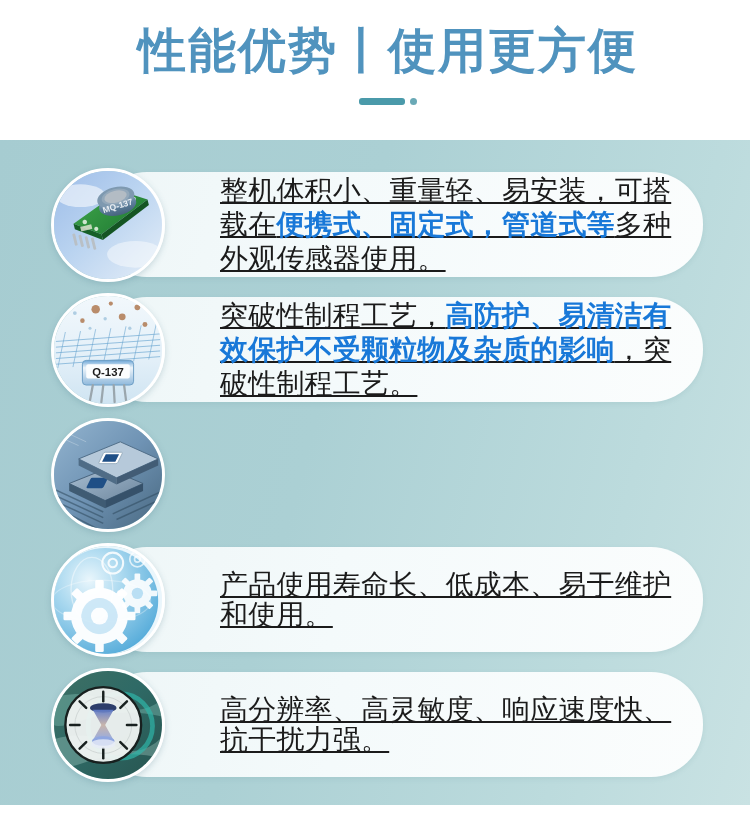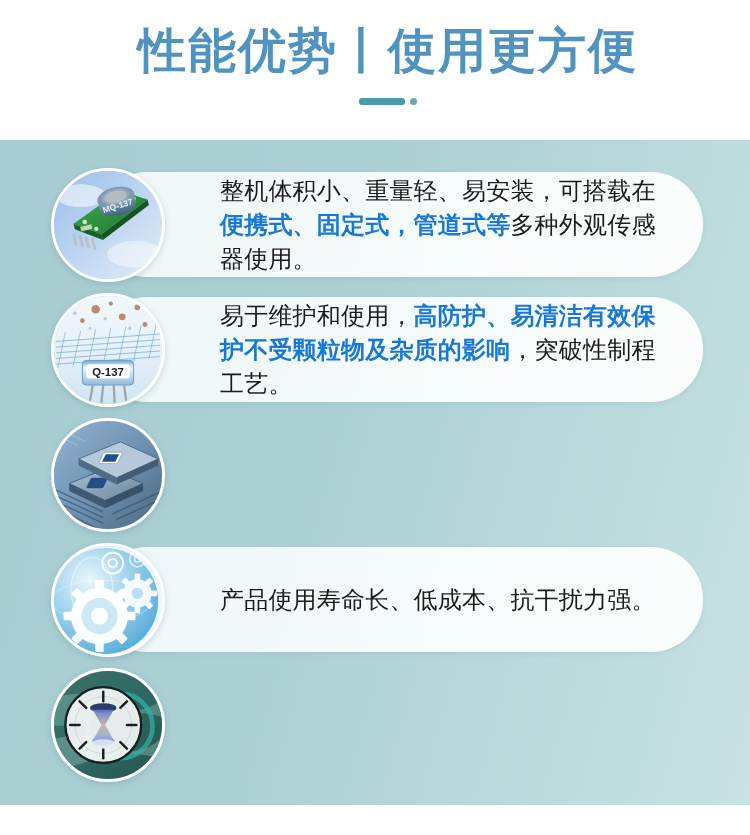"整机体积小、重量轻、易安装，可搭载在便携式、固定式，管道式等多种外观传感器使用。" .feature-text { font-size: 24px -> 28px; text-decoration: none -> underline }
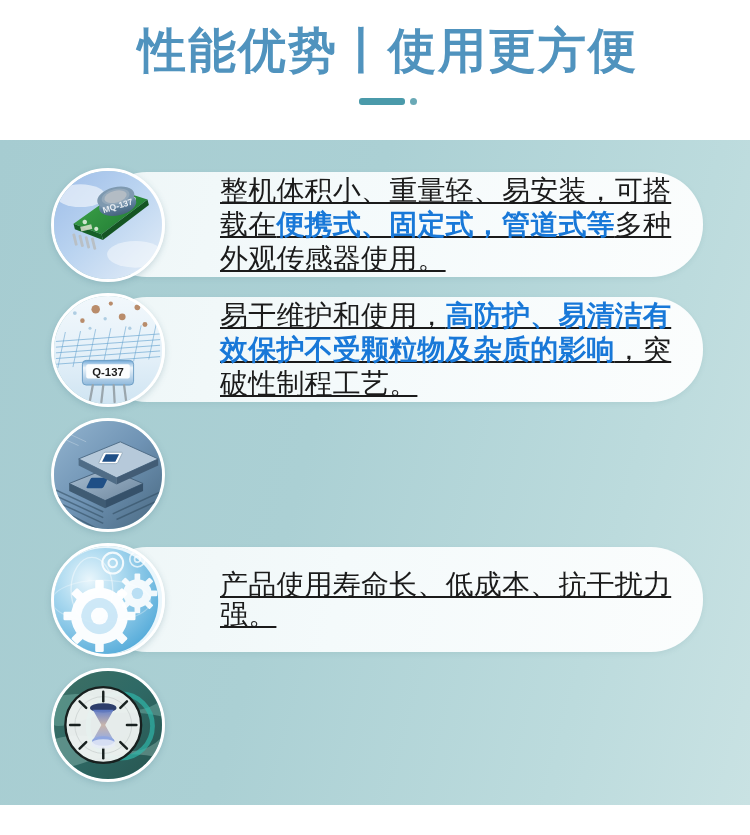"易于维护和使用，" span { text: 易于维护和使用 -> 突破性制程工艺 }
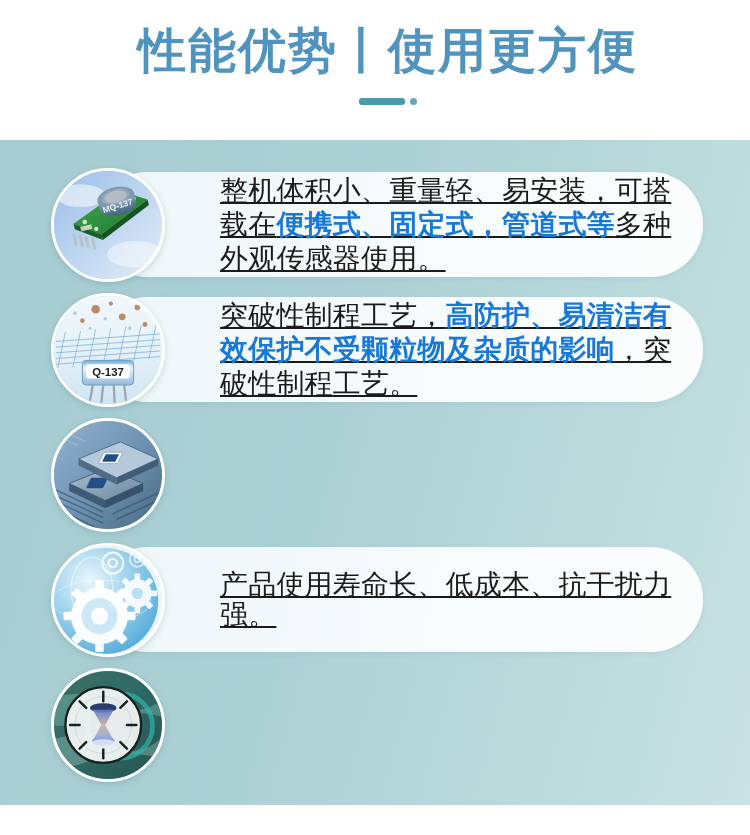"产品使用寿命长、低成本、抗干扰力强。" span { text: 抗干扰力强 -> 易于维护和使用 }
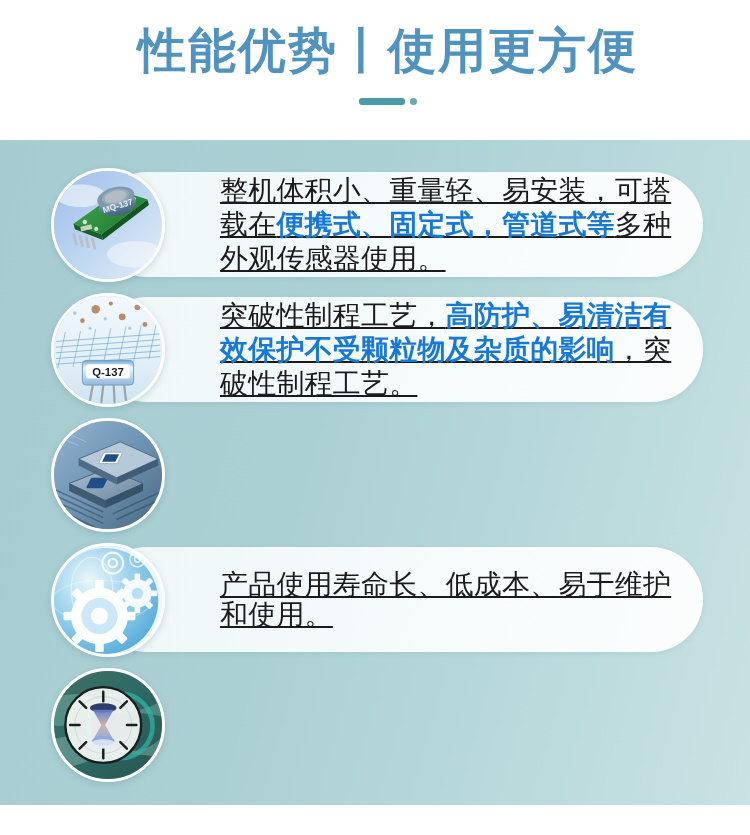"高分辨率、高灵敏度、响应速度快、抗干扰力强。" div.feature-card { html: none -> <div> <div> <span>高分辨率、高灵敏度、响应速度快、抗干扰力强。</span> </div> </div> }
